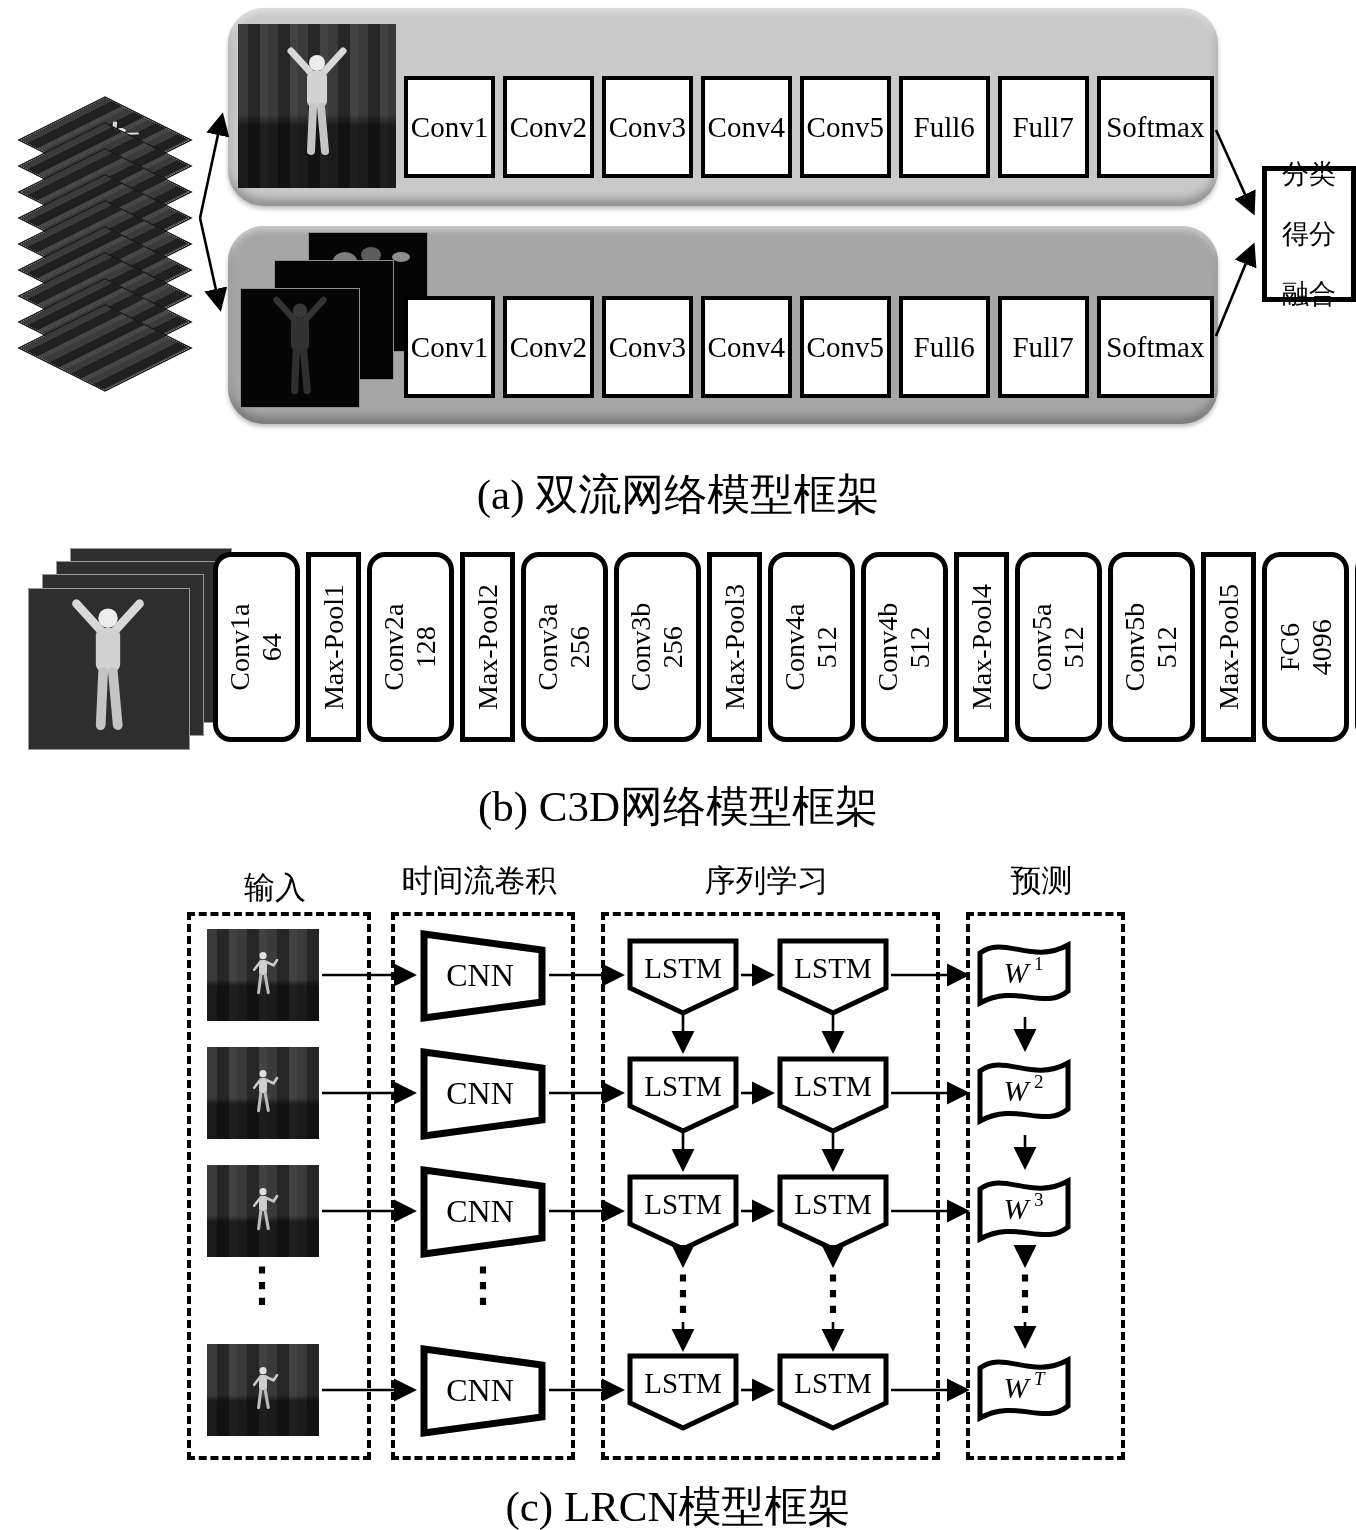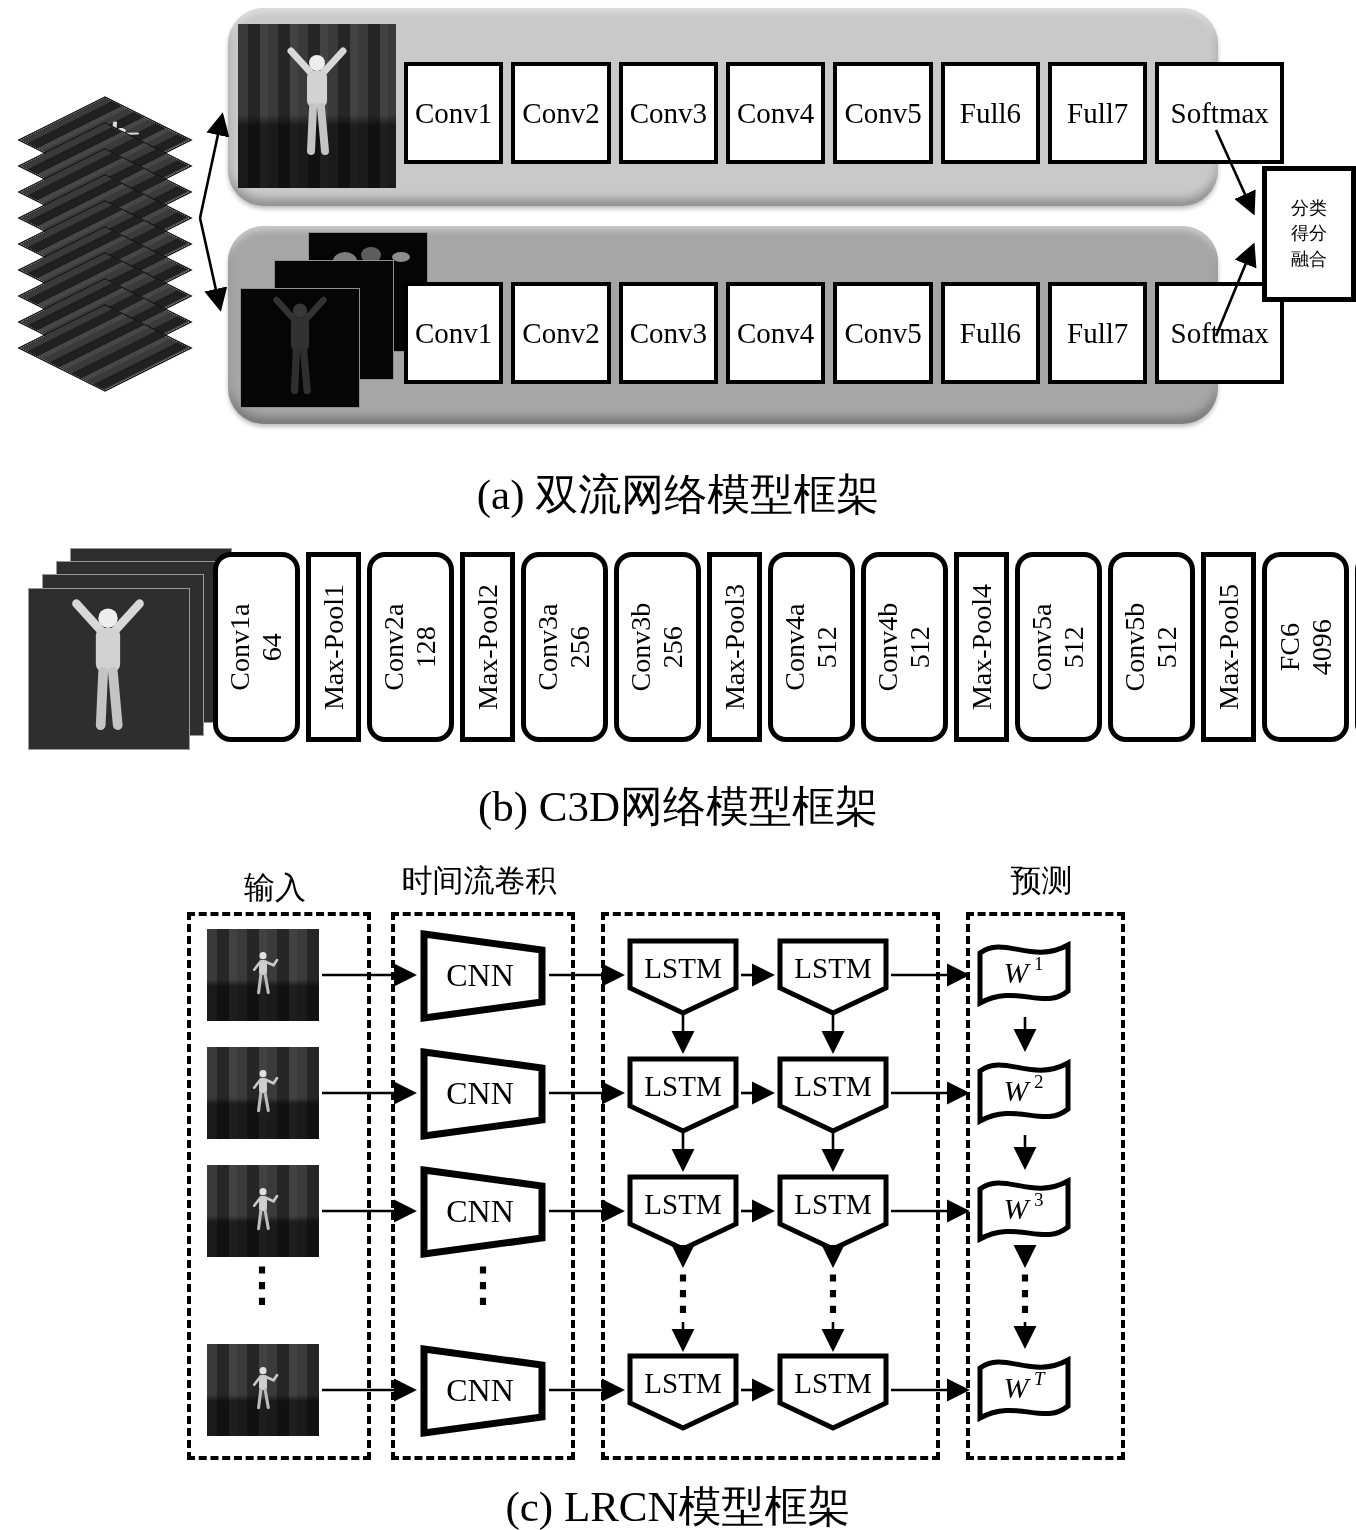"Conv1" .layer-row { margin-top: none -> 14px; width: 880px -> 810px }
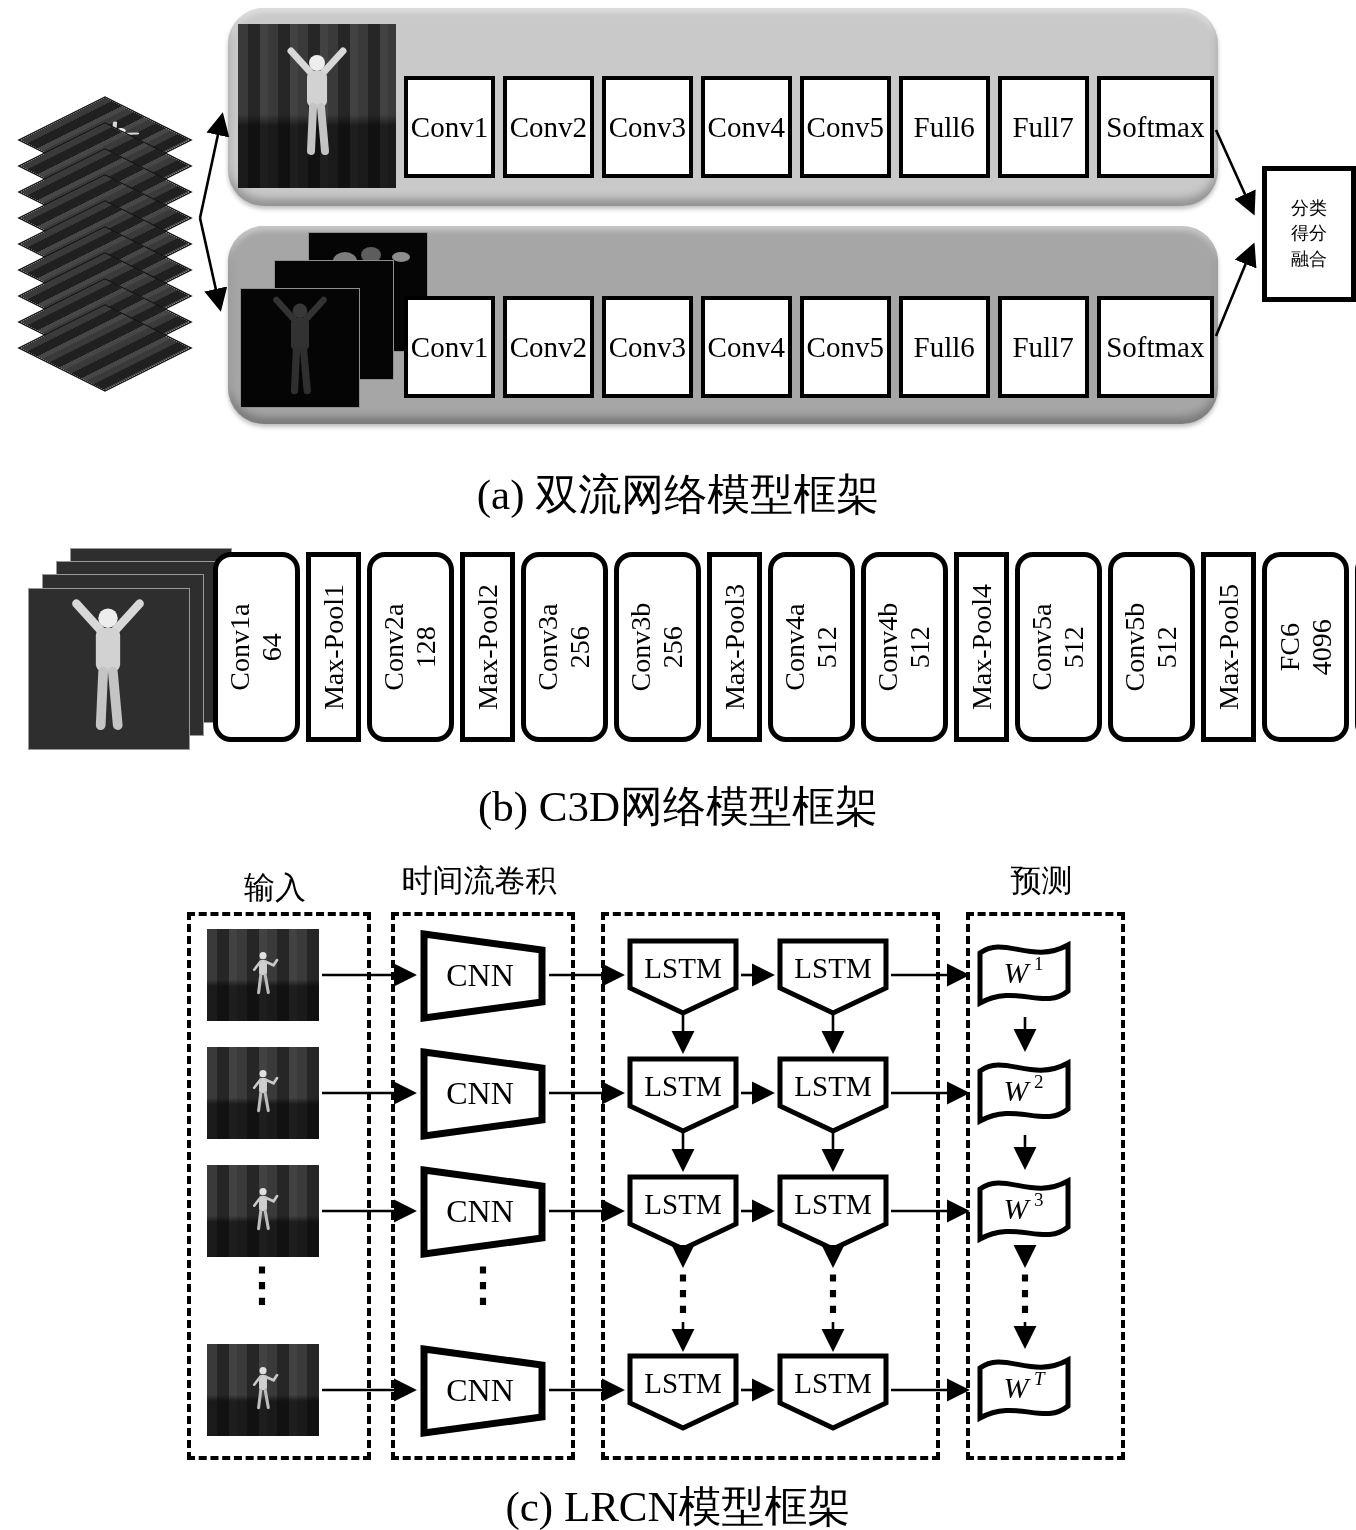"分类" .fusion-box { font-size: 18px -> 27px; gap: none -> 22px }
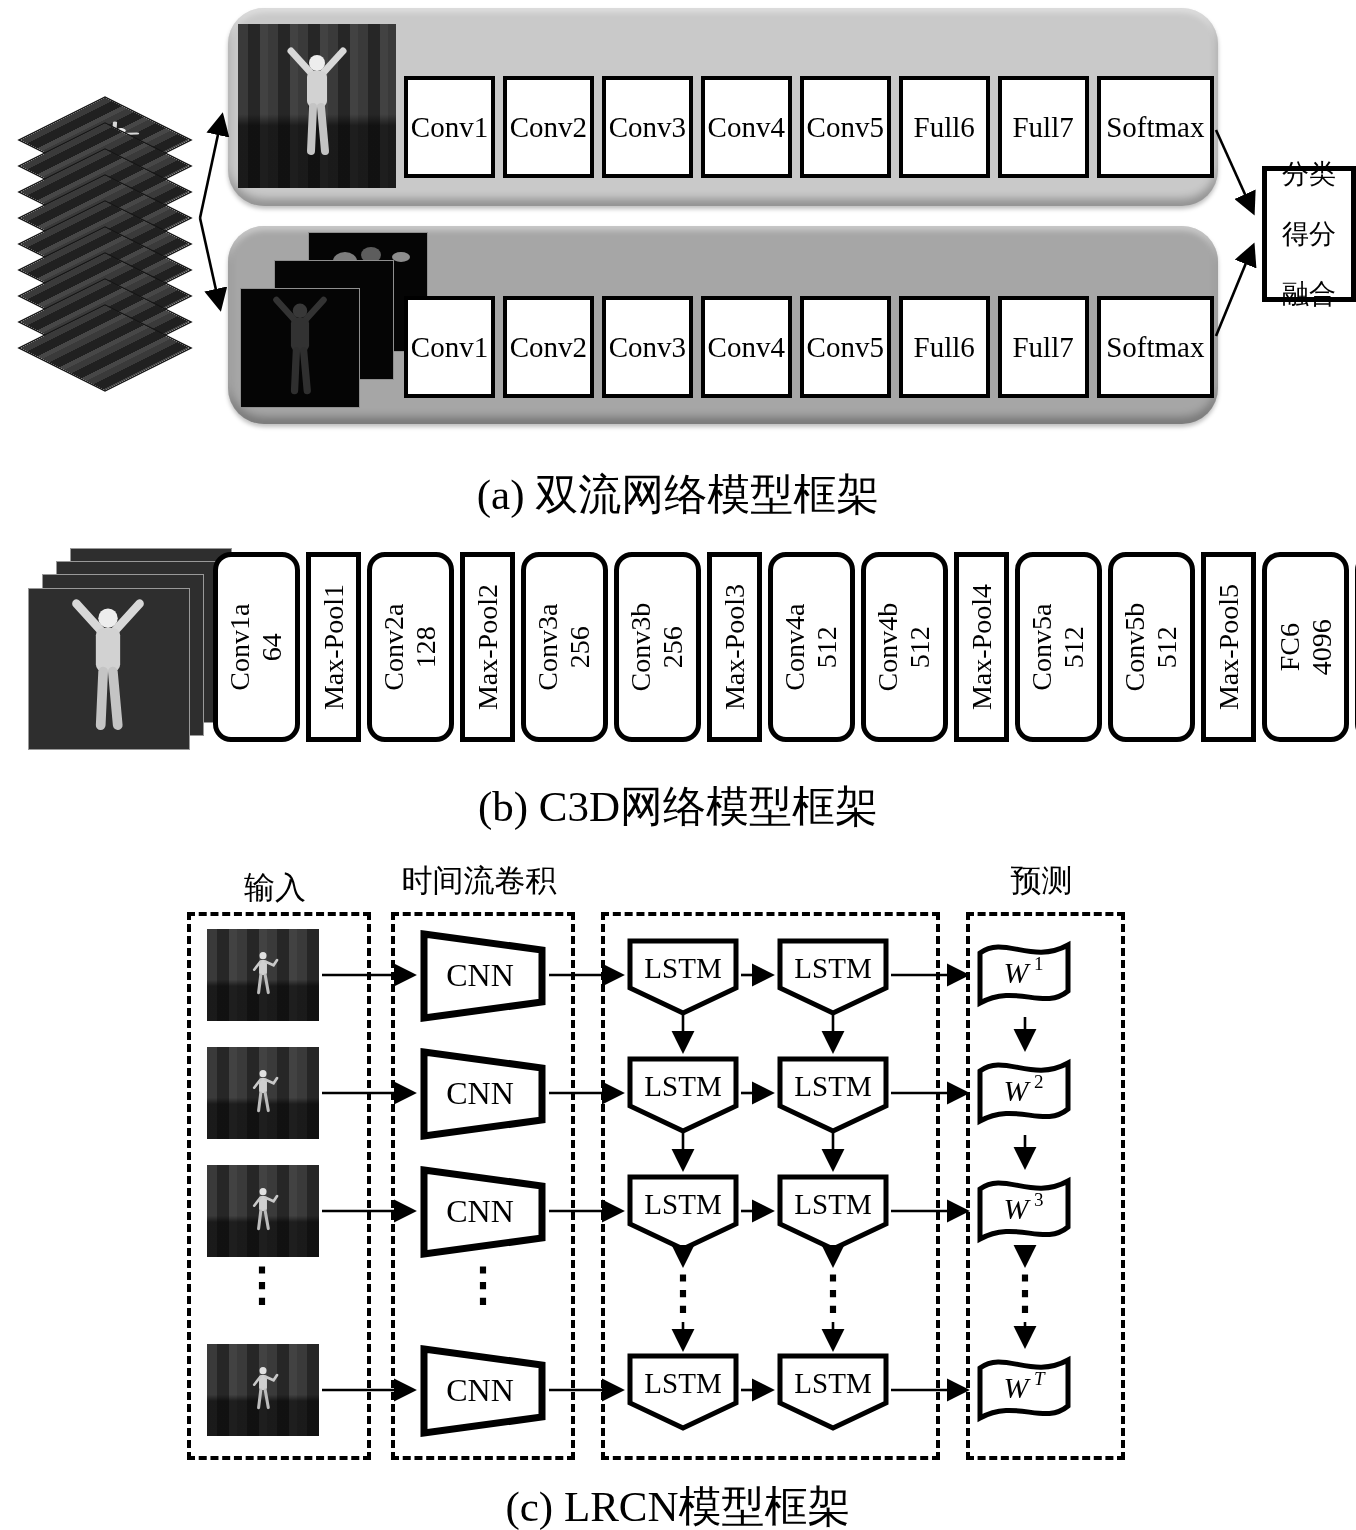"序列学习" div.col-header { html: none -> <div>序列学习</div> }
